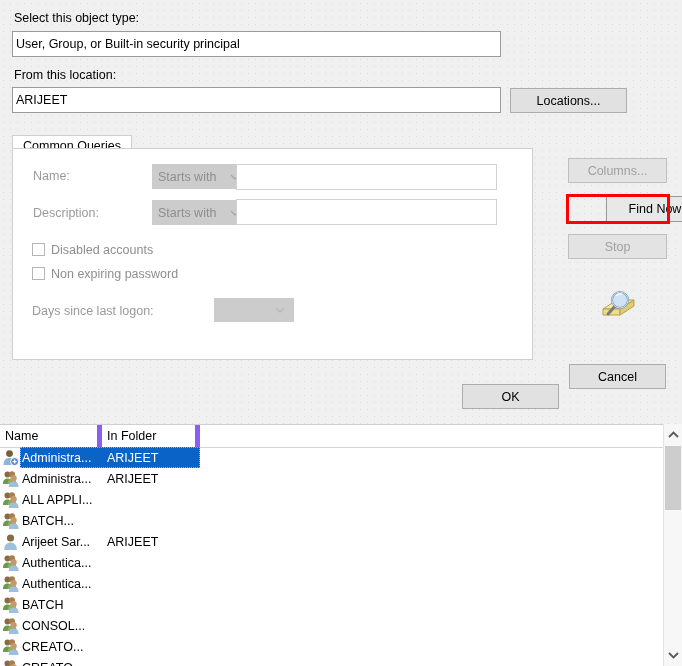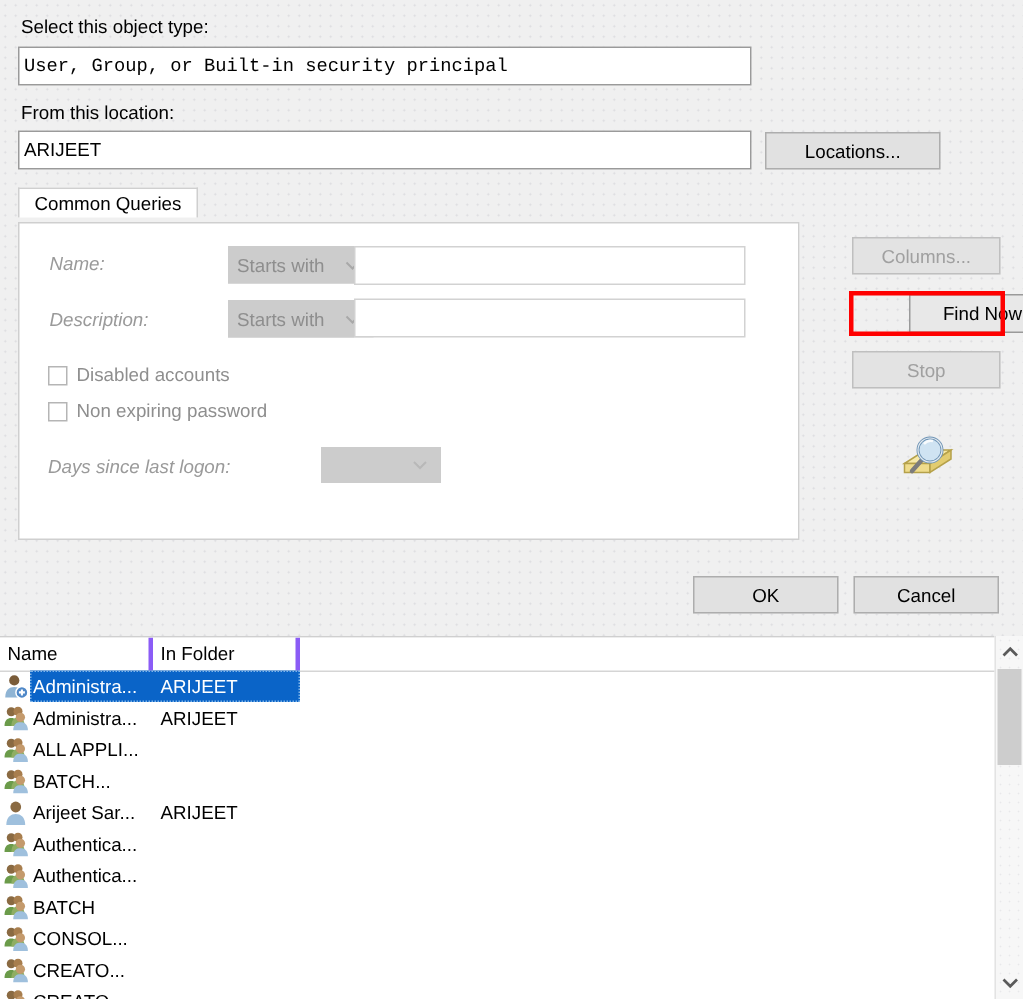"User, Group, or Built-in security" div.textbox { font-family: Liberation Mono, monospace -> none }
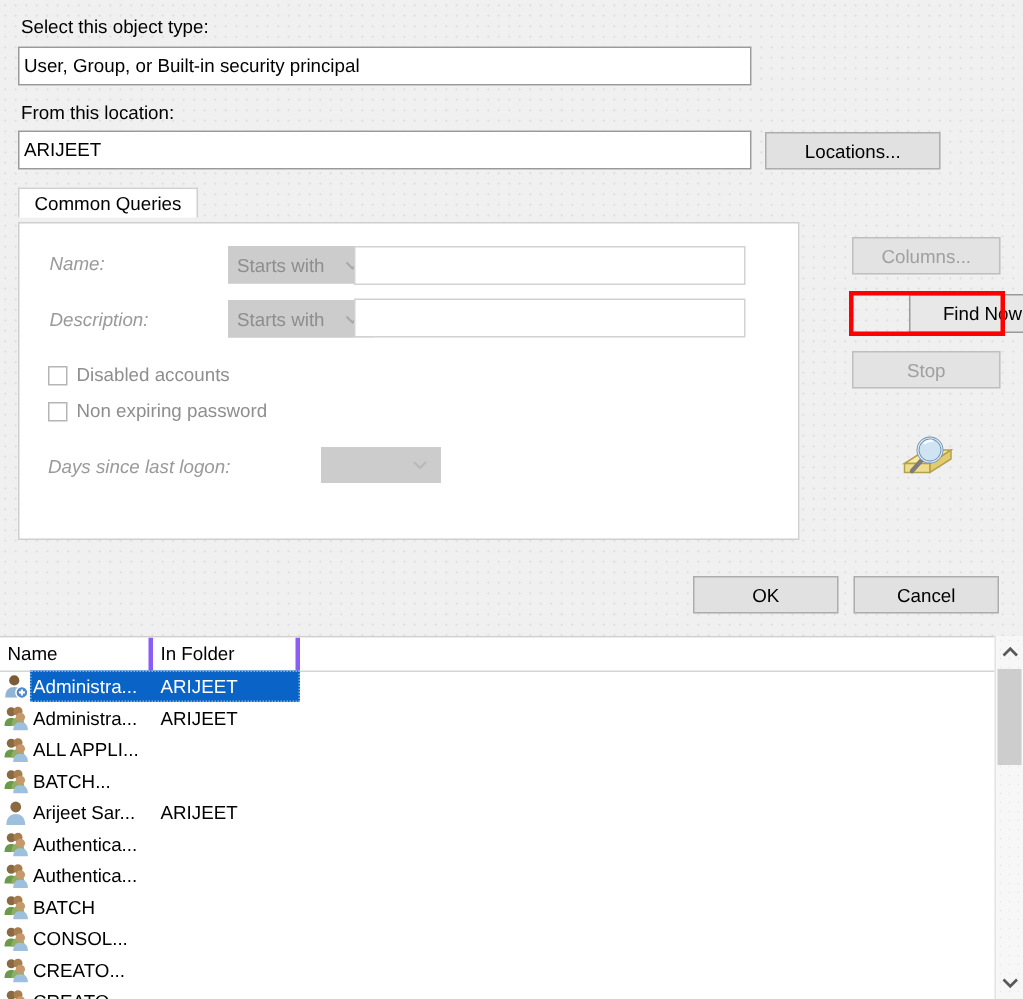"Common Queries" .tab-item { top: 0 -> 10px }
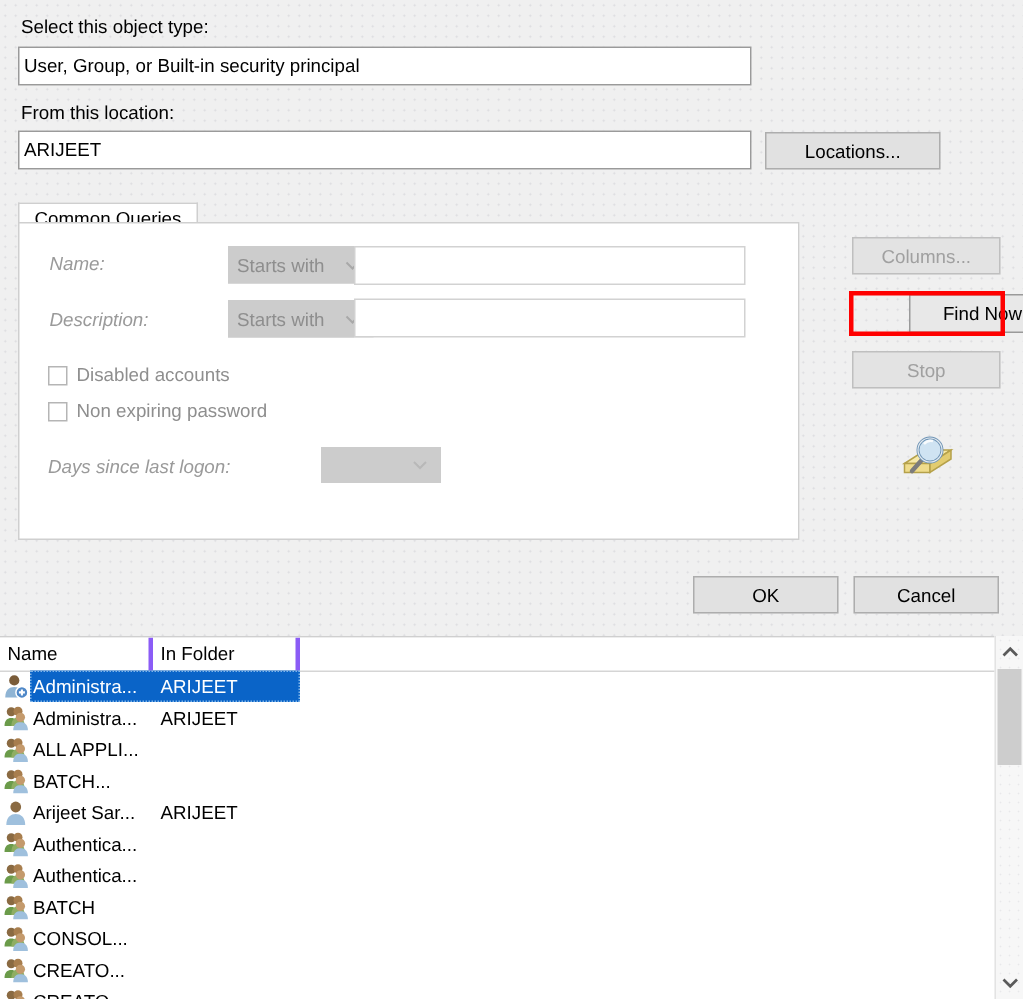"Name:" .lbl.dim { font-style: italic -> none }
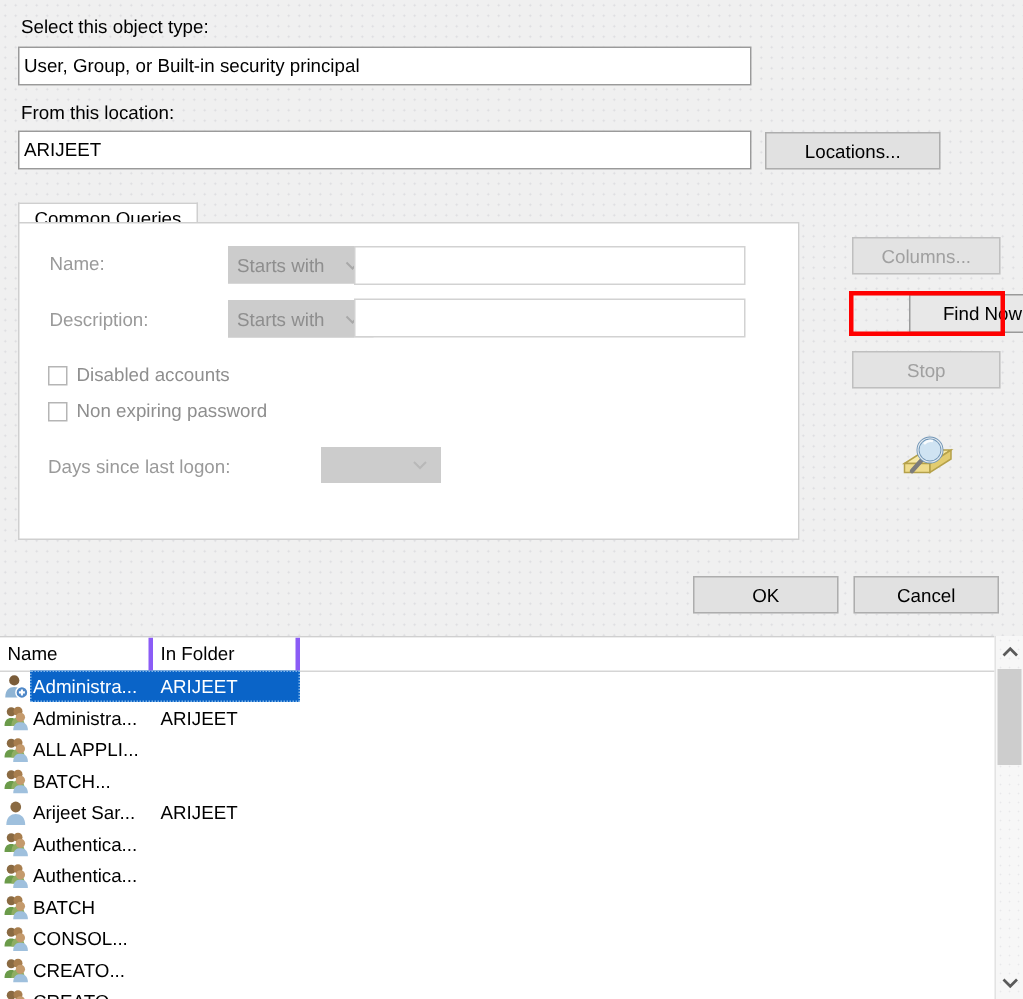"Disabled accounts" .cbx-row { align-items: center -> none }
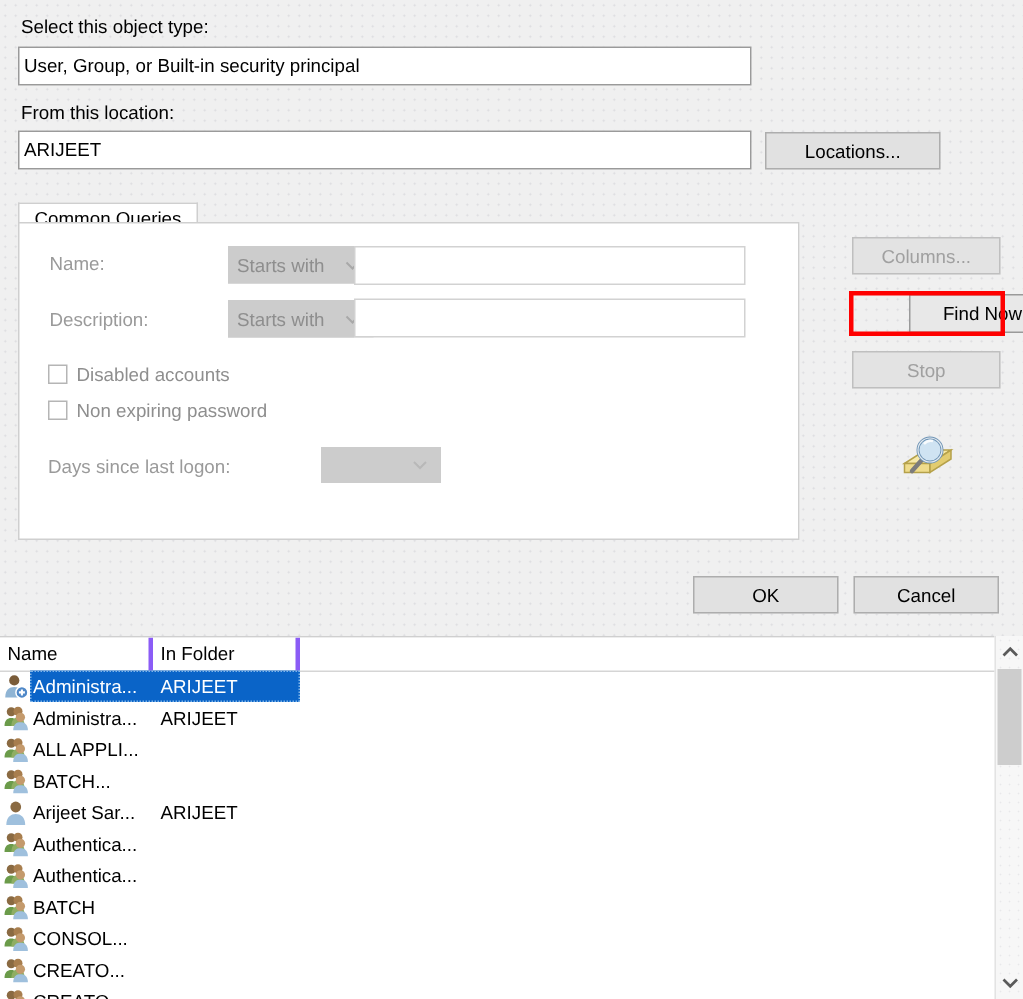"Cancel" div.btn { top: 384px -> 364px }
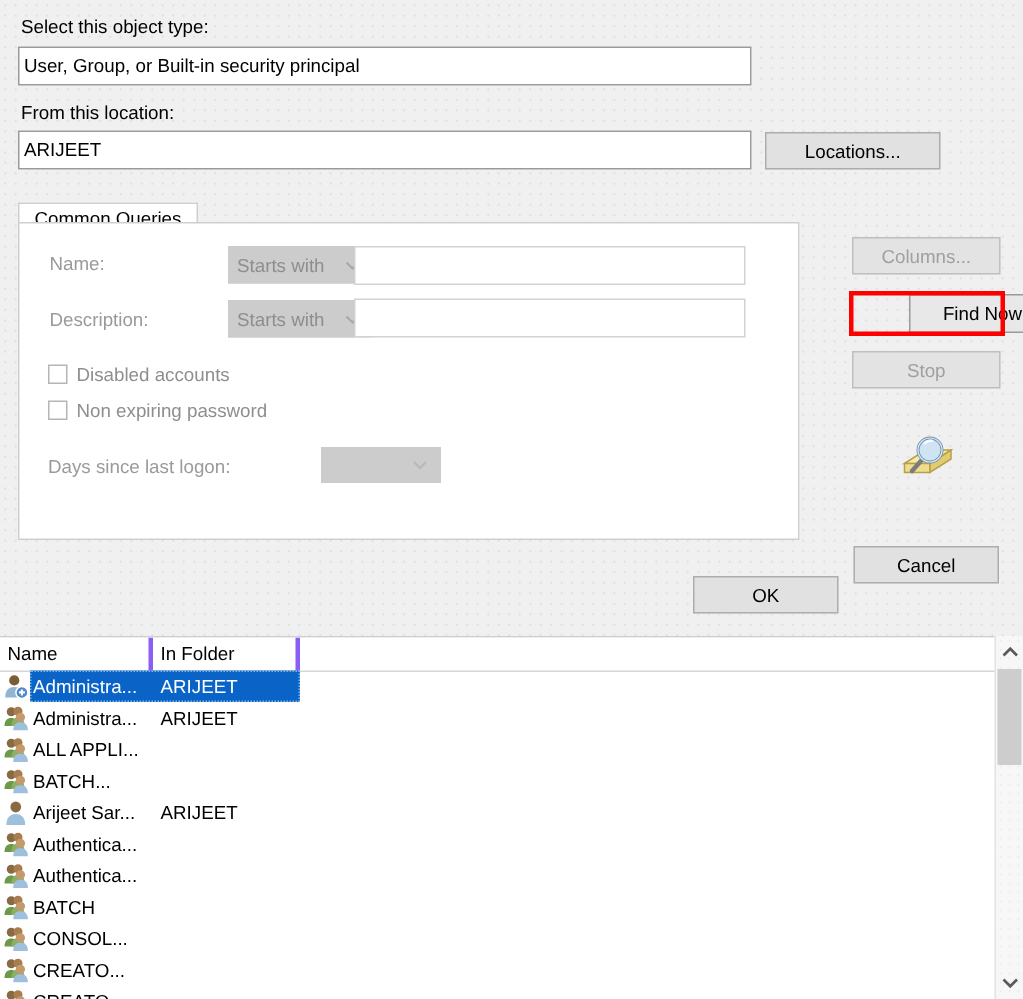"Name" .col-head { border-right: 3px solid #8b5cf6 -> 5px solid #8b5cf6 }
